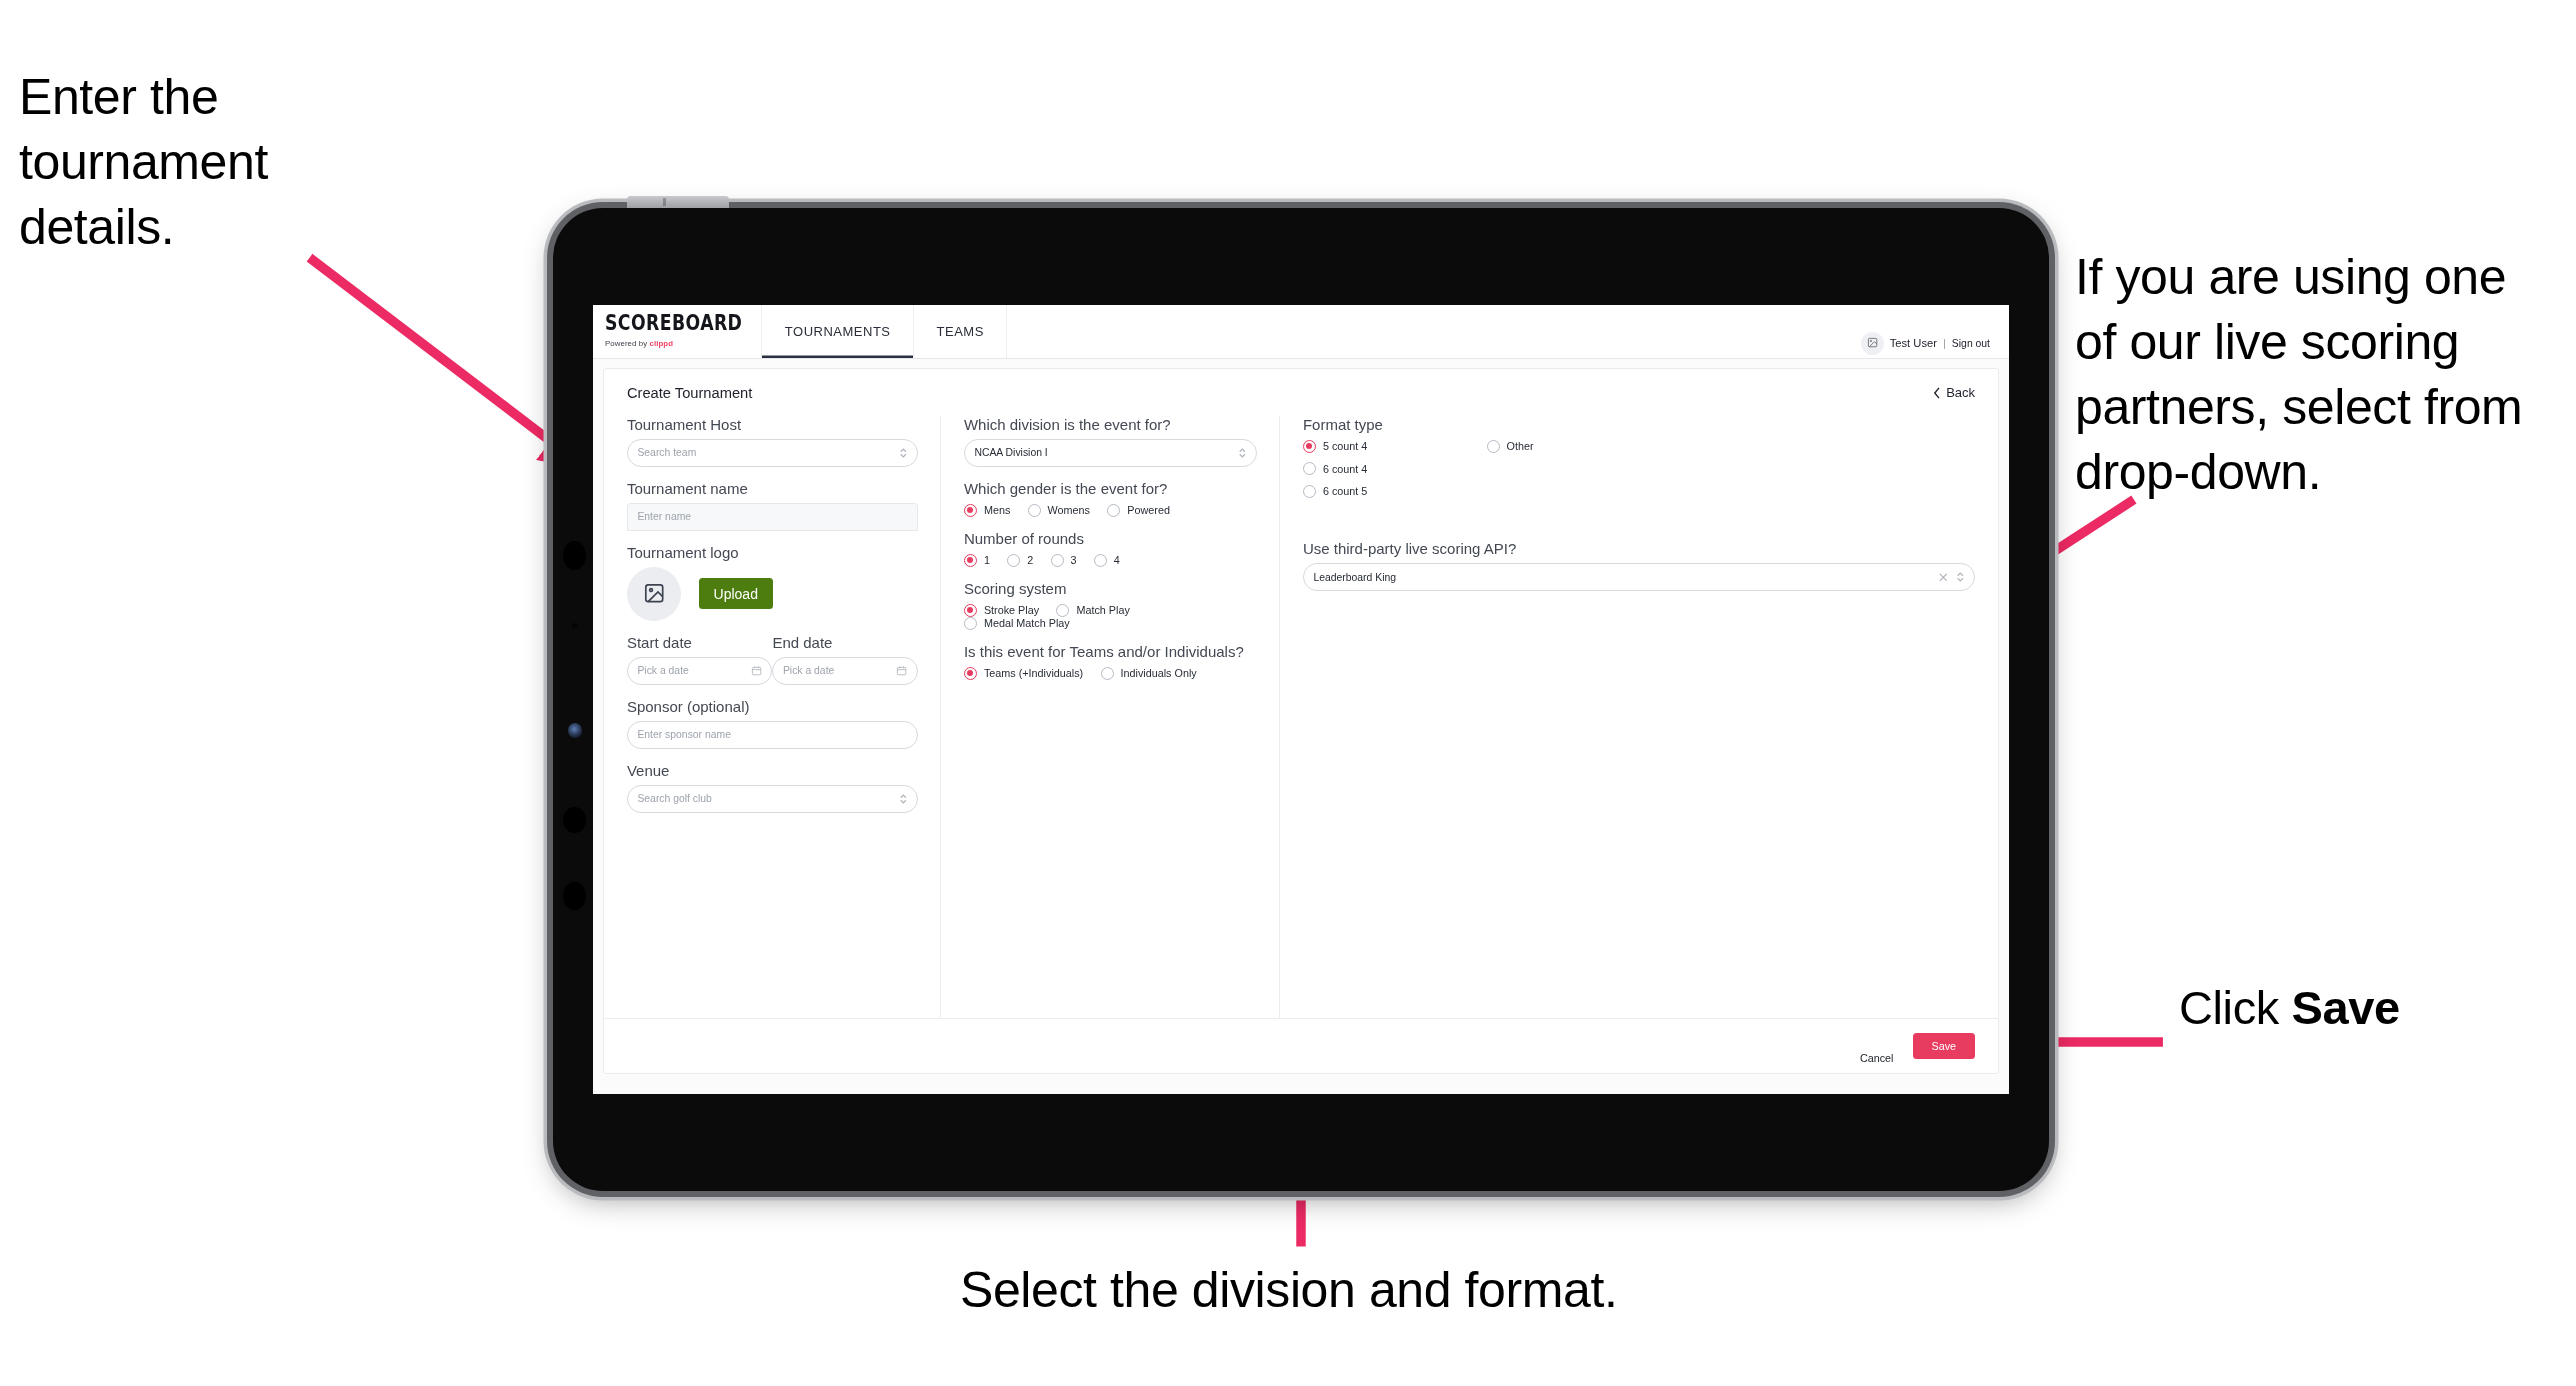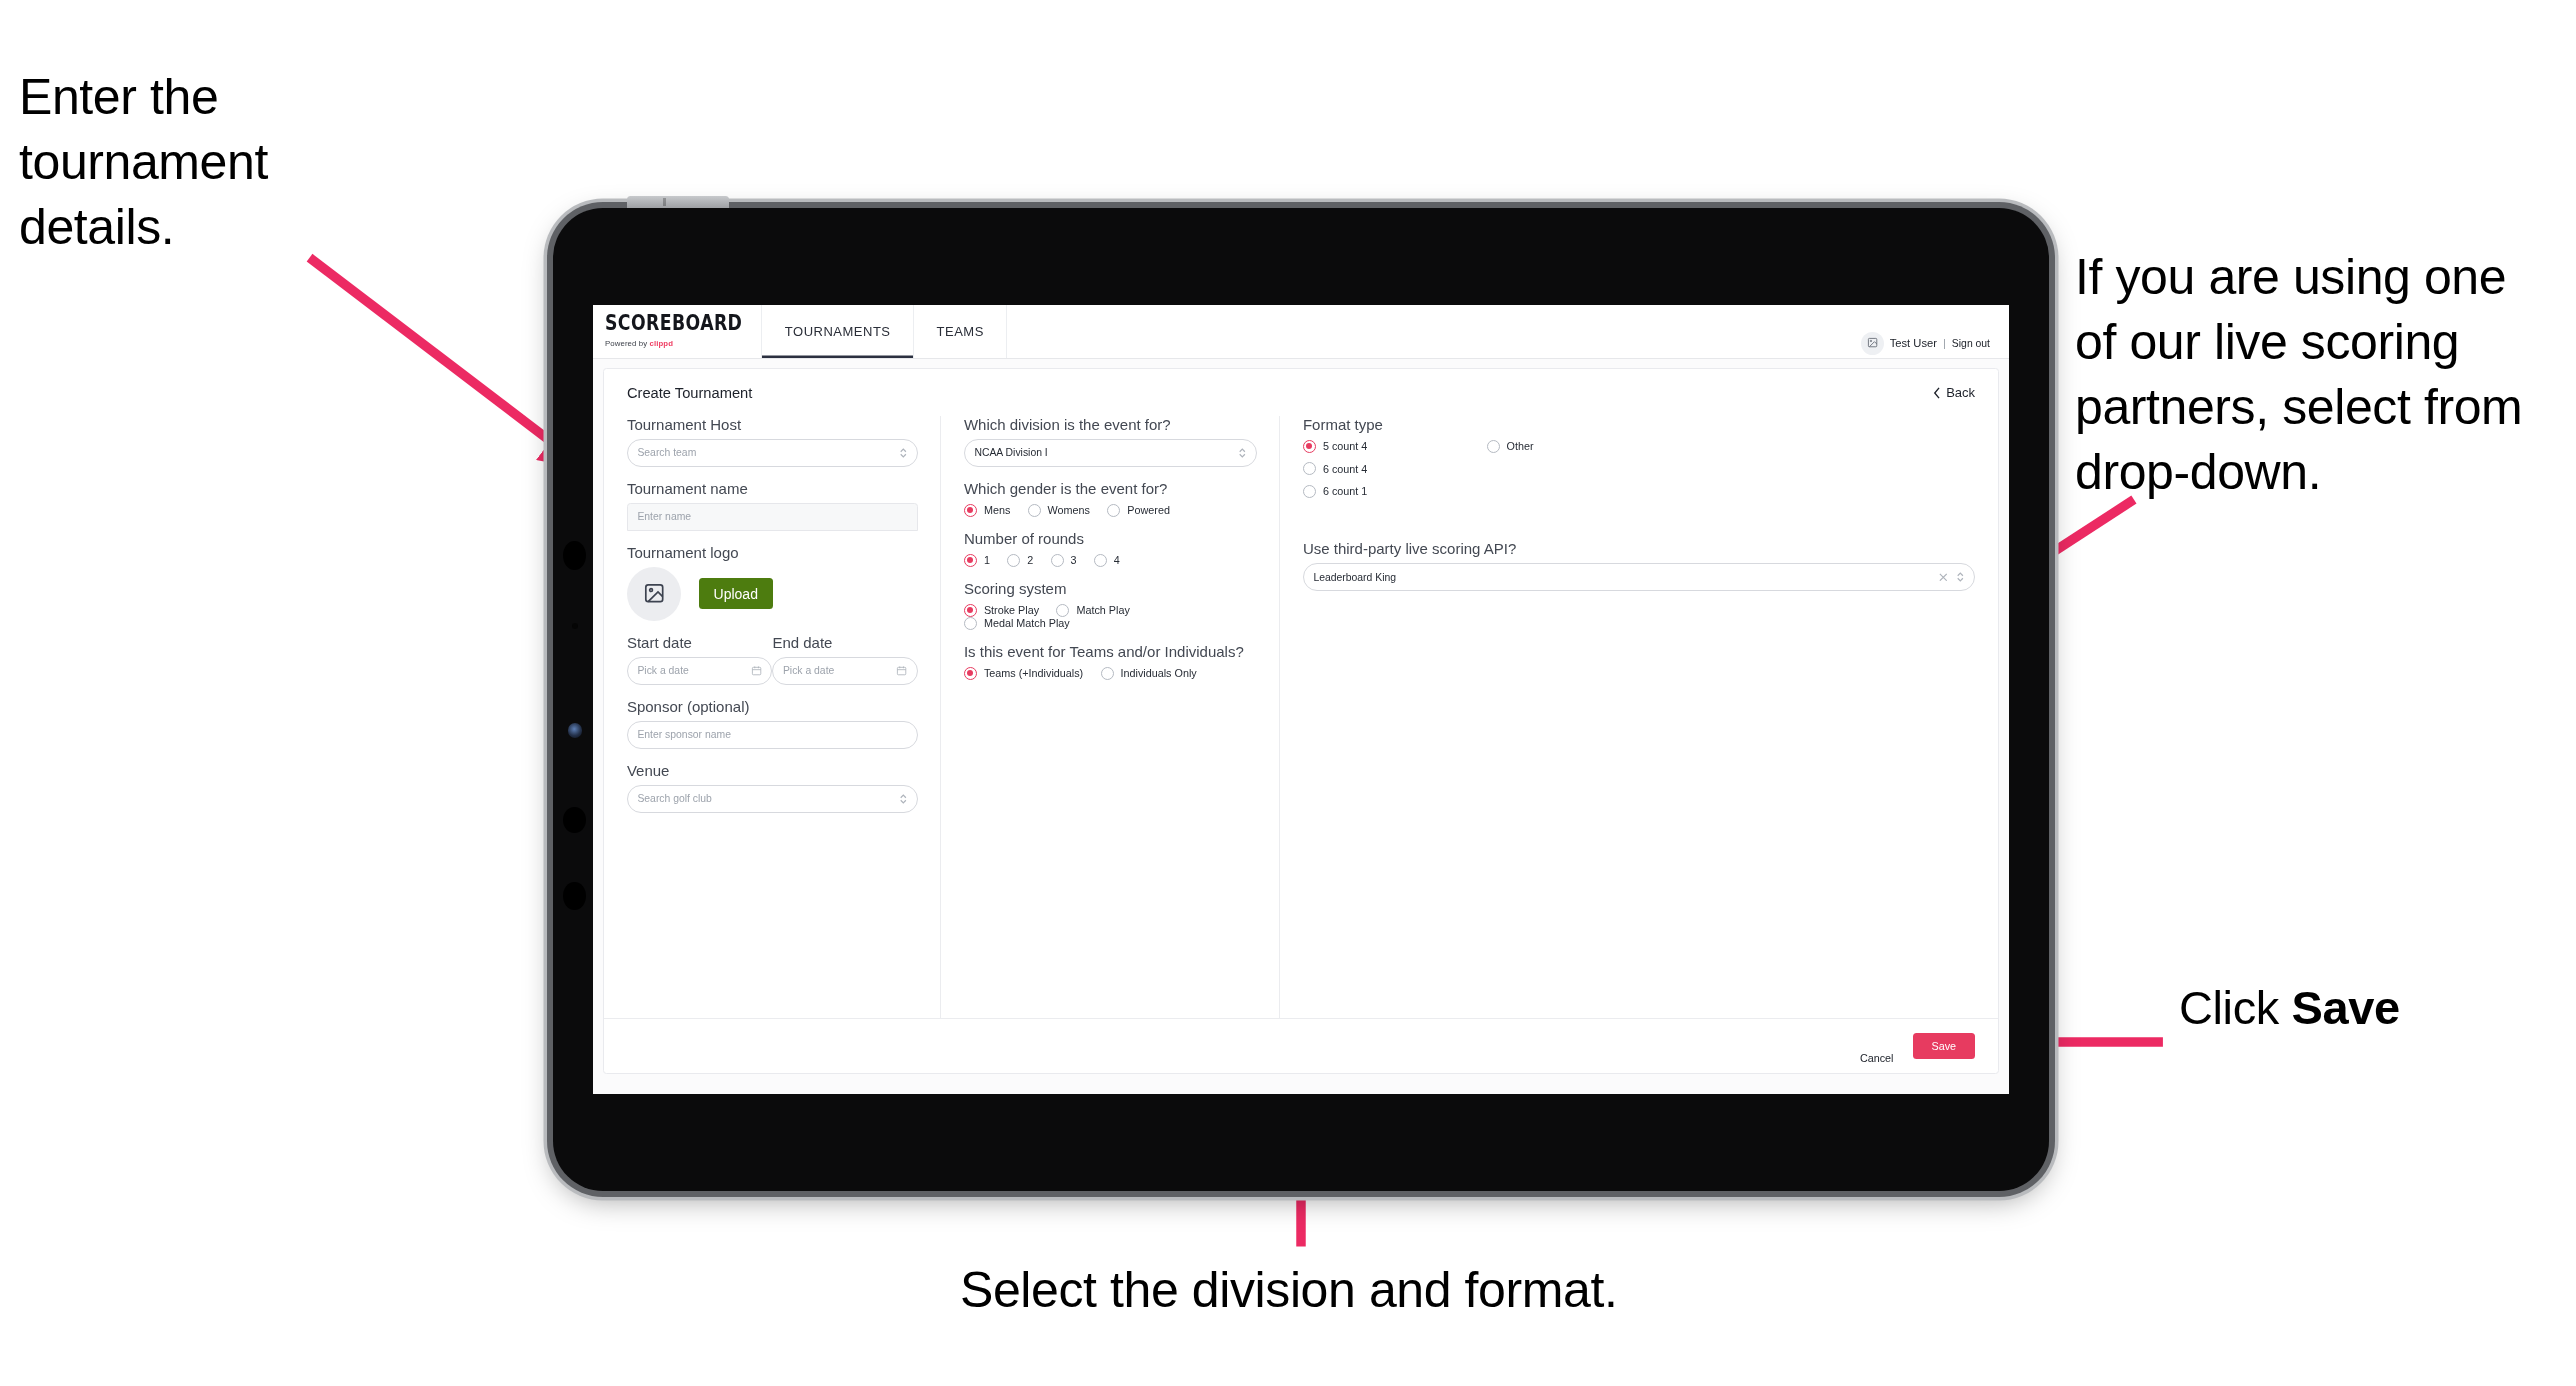"6 count 1" span { text: 1 -> 5 }
